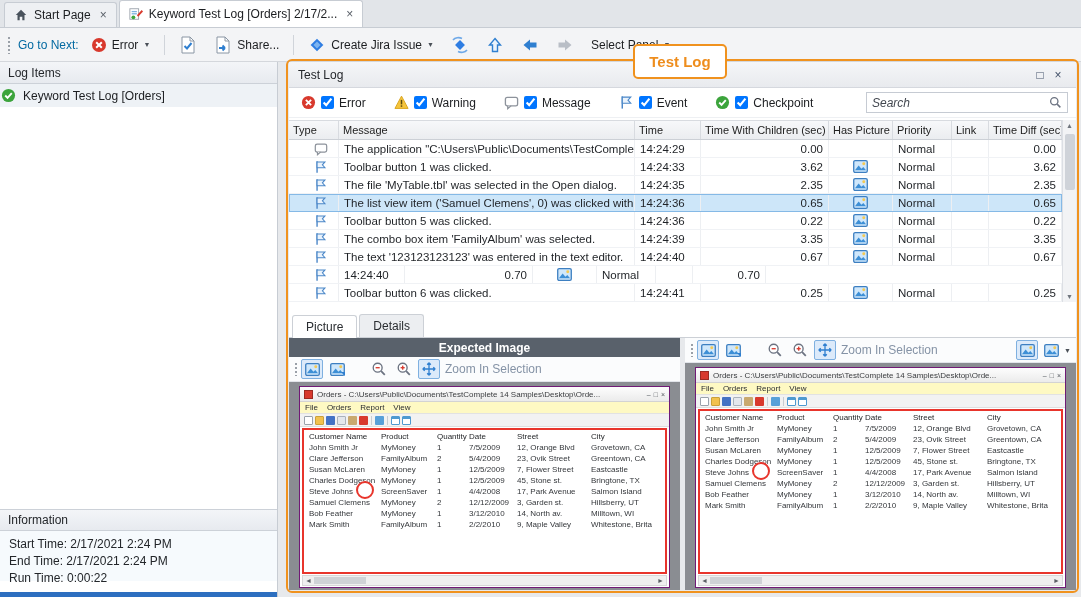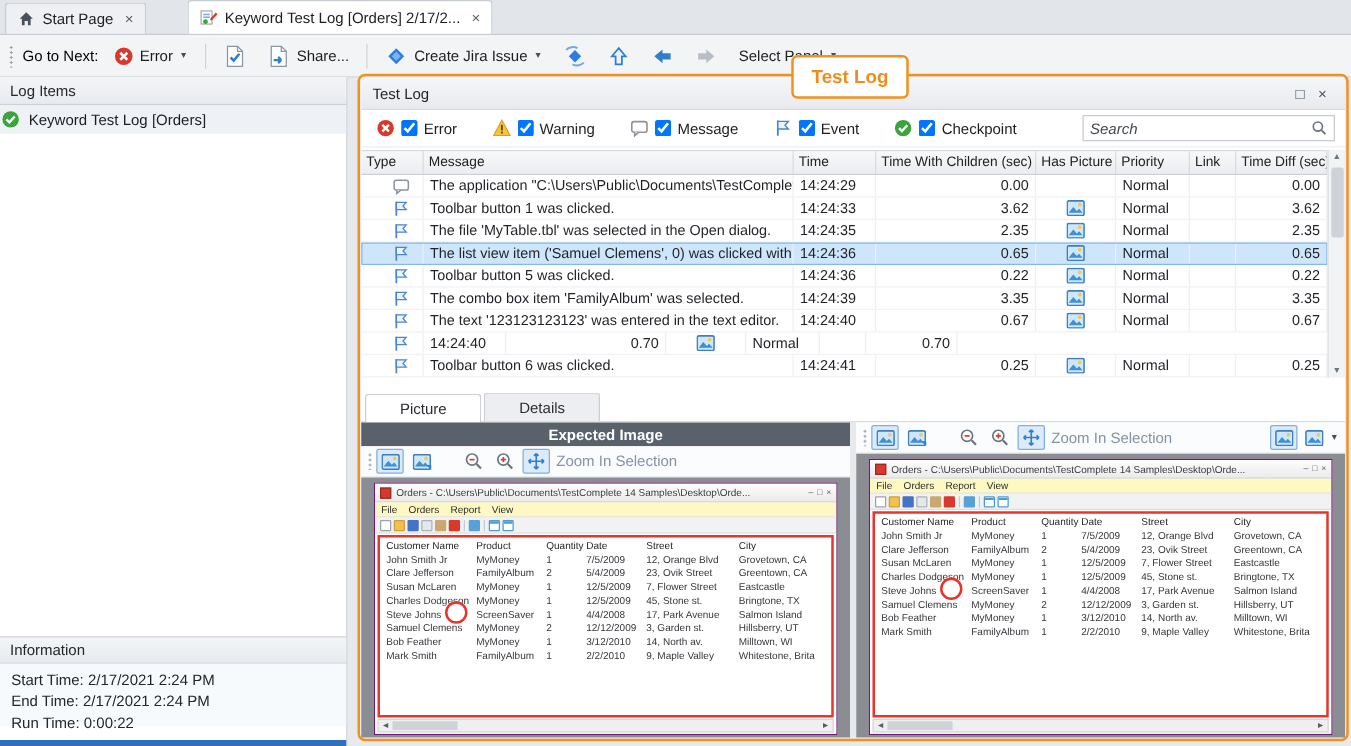"Keyword Test Log [Orders] 2/17/2..." .tab.active { margin-left: 31px -> none }
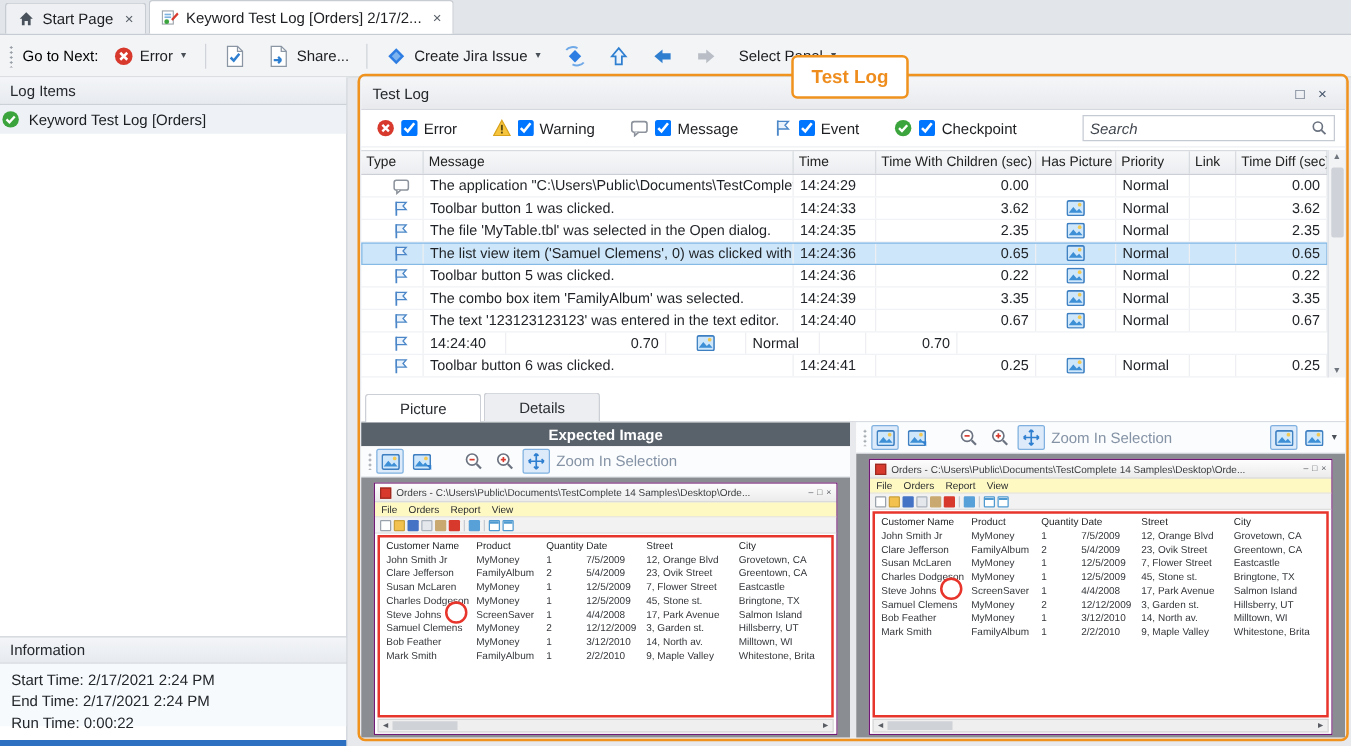"Go to Next:" .lbl { color: #000000 -> #0369a1 }
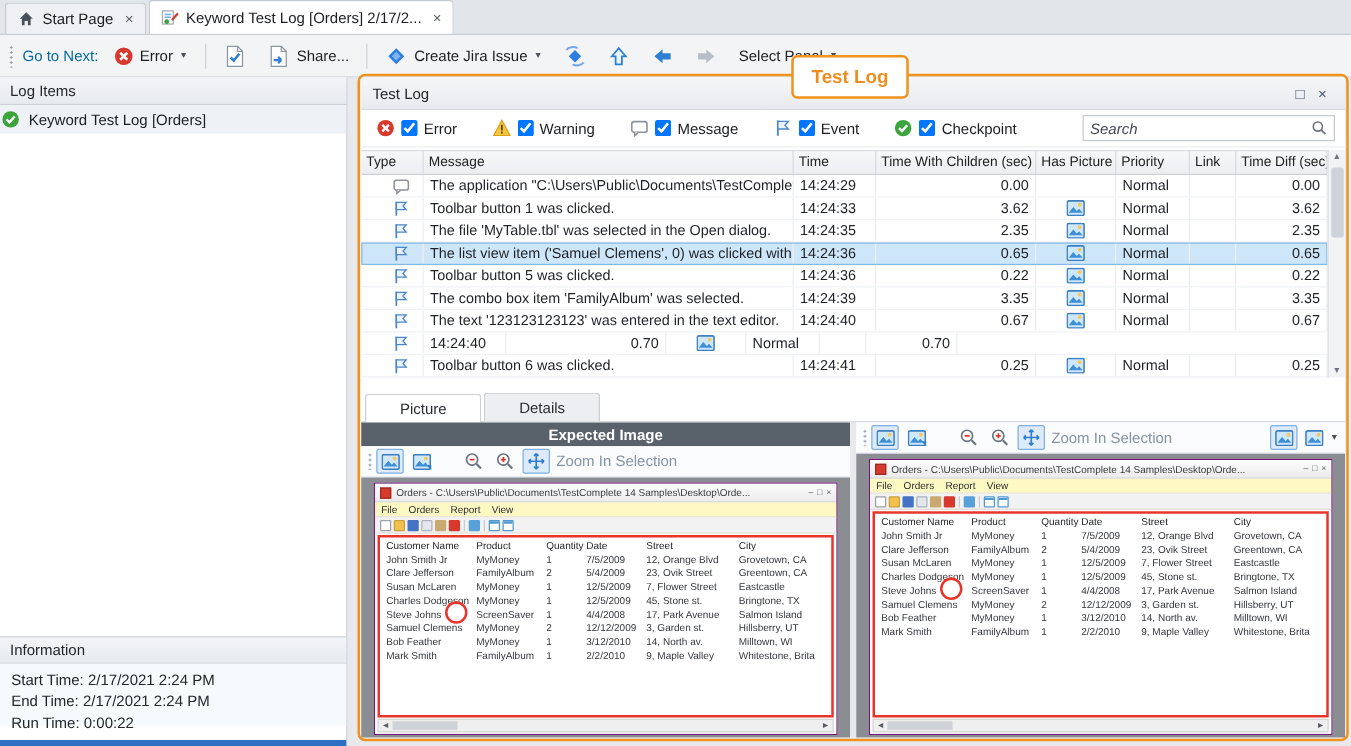"Picture" .dtab { padding: 4px 27px -> 4px 13px }
